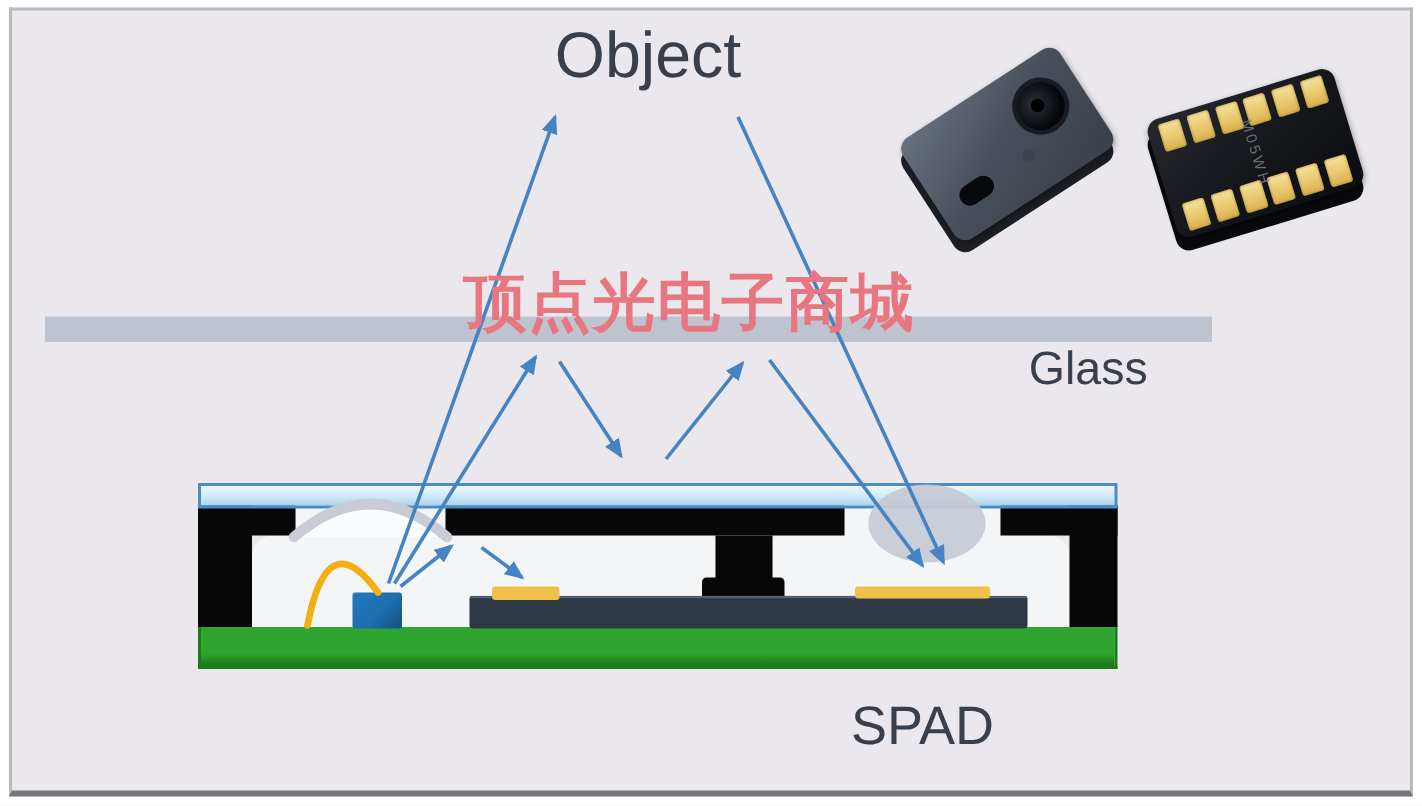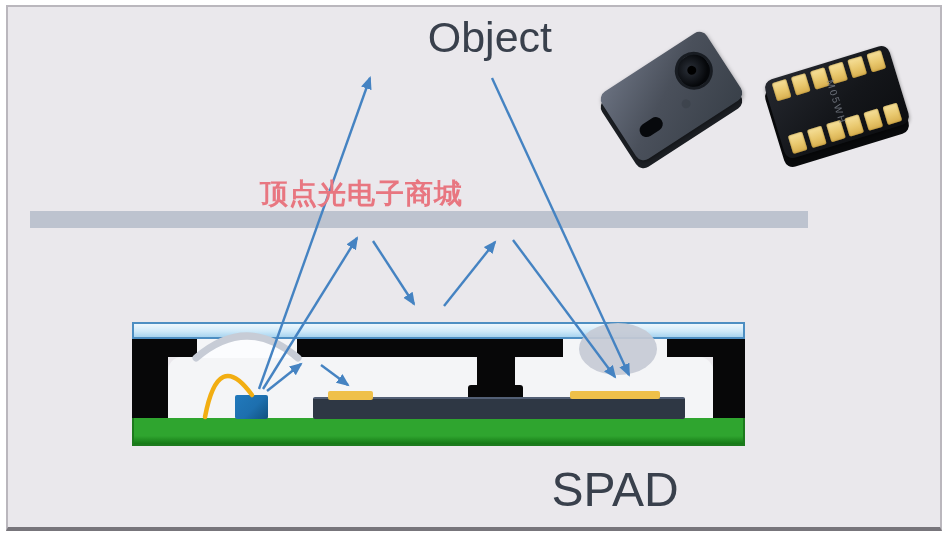"Object" .lbl-object { text-align: right -> none }
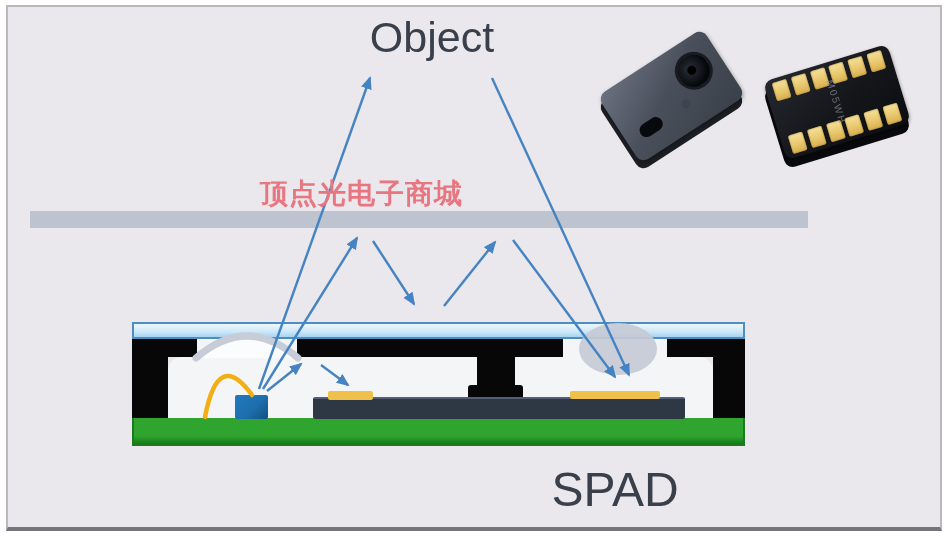"顶点光电子商城" .watermark { font-size: 28px -> 42px; text-align: left -> right }
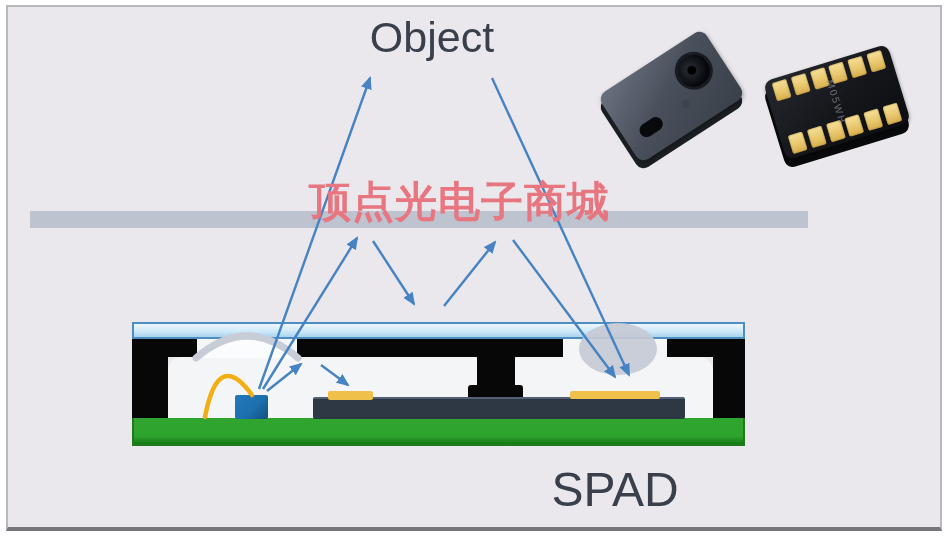"Glass" div.lbl { html: none -> <div>Glass</div> }
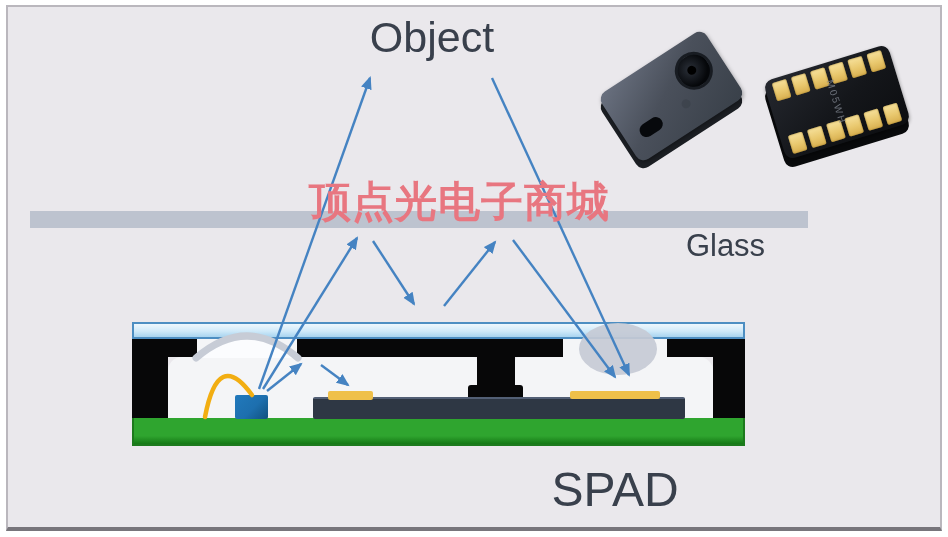"SPAD" .lbl-spad { font-size: 48px -> 36px }
